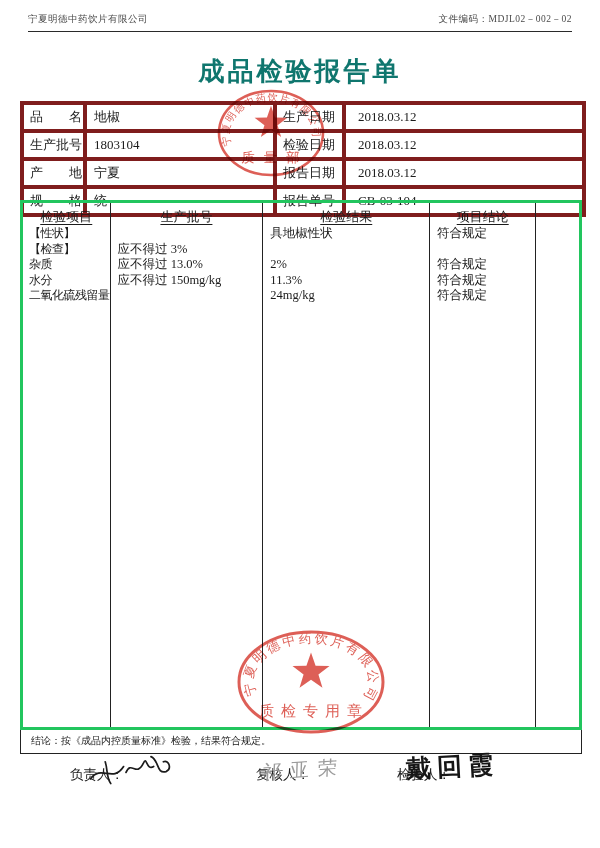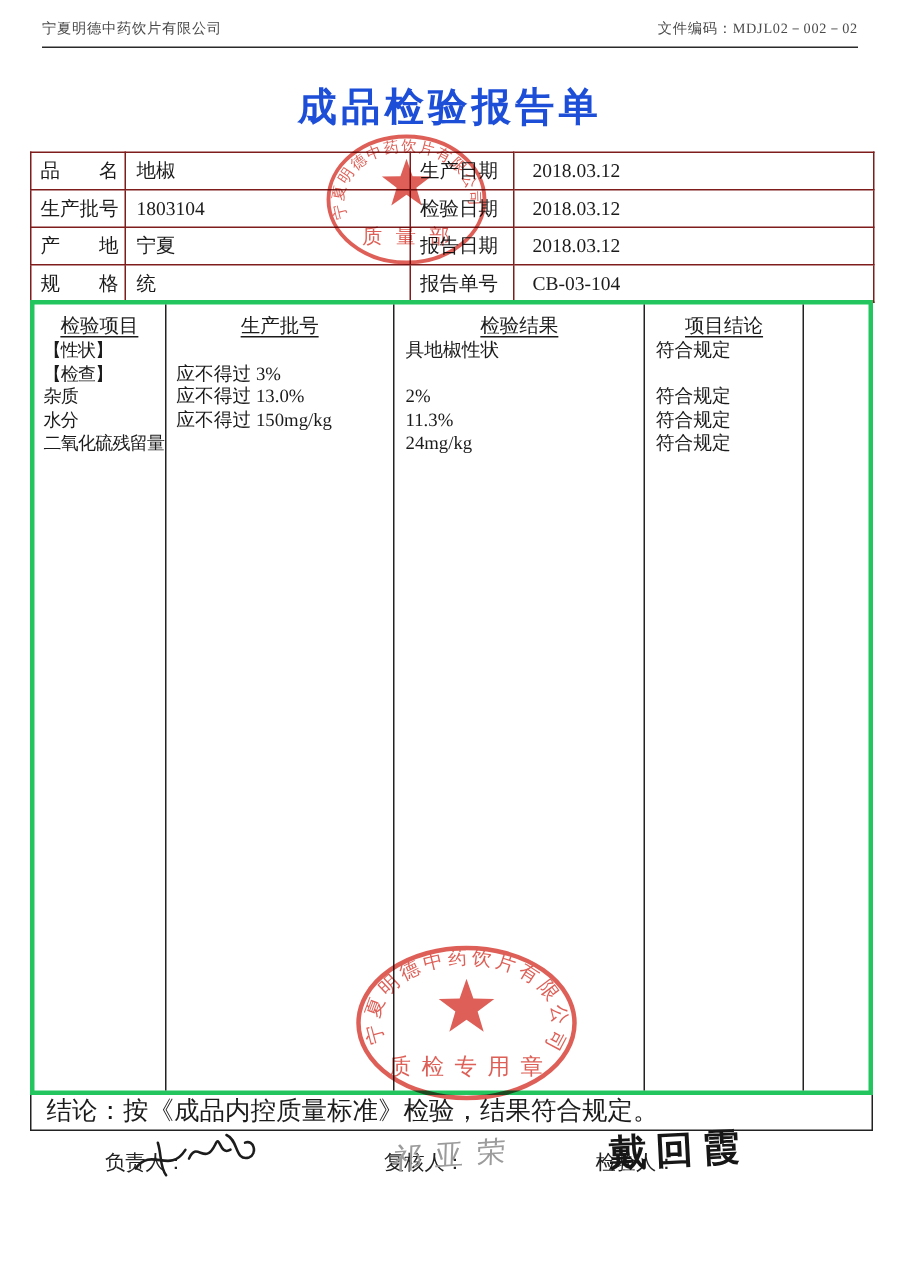"成品检验报告单" .title { color: #1d4ed8 -> #0f766e }
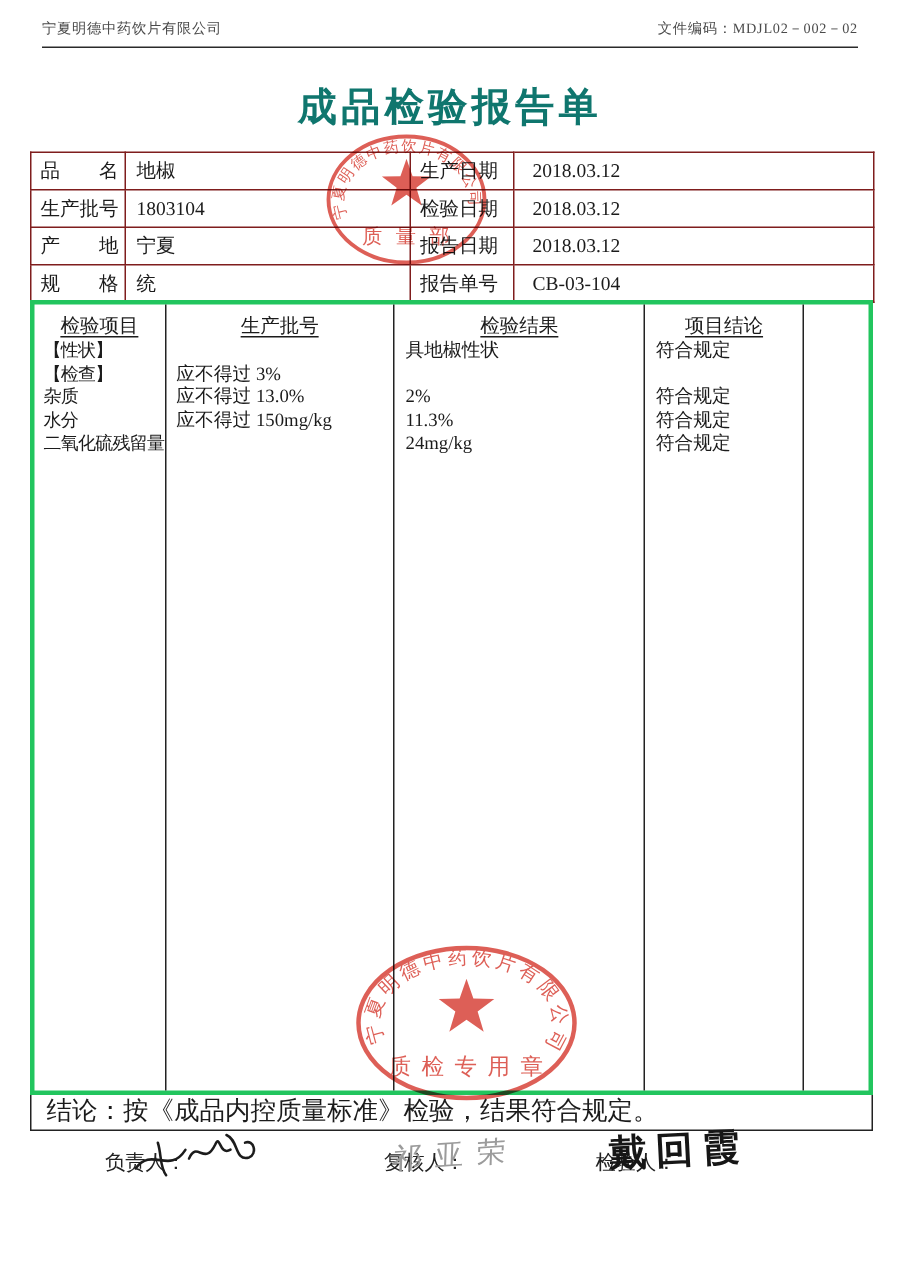"品 名" .info td { border: 1px solid #7f1d1d -> 4px solid #7f1d1d }
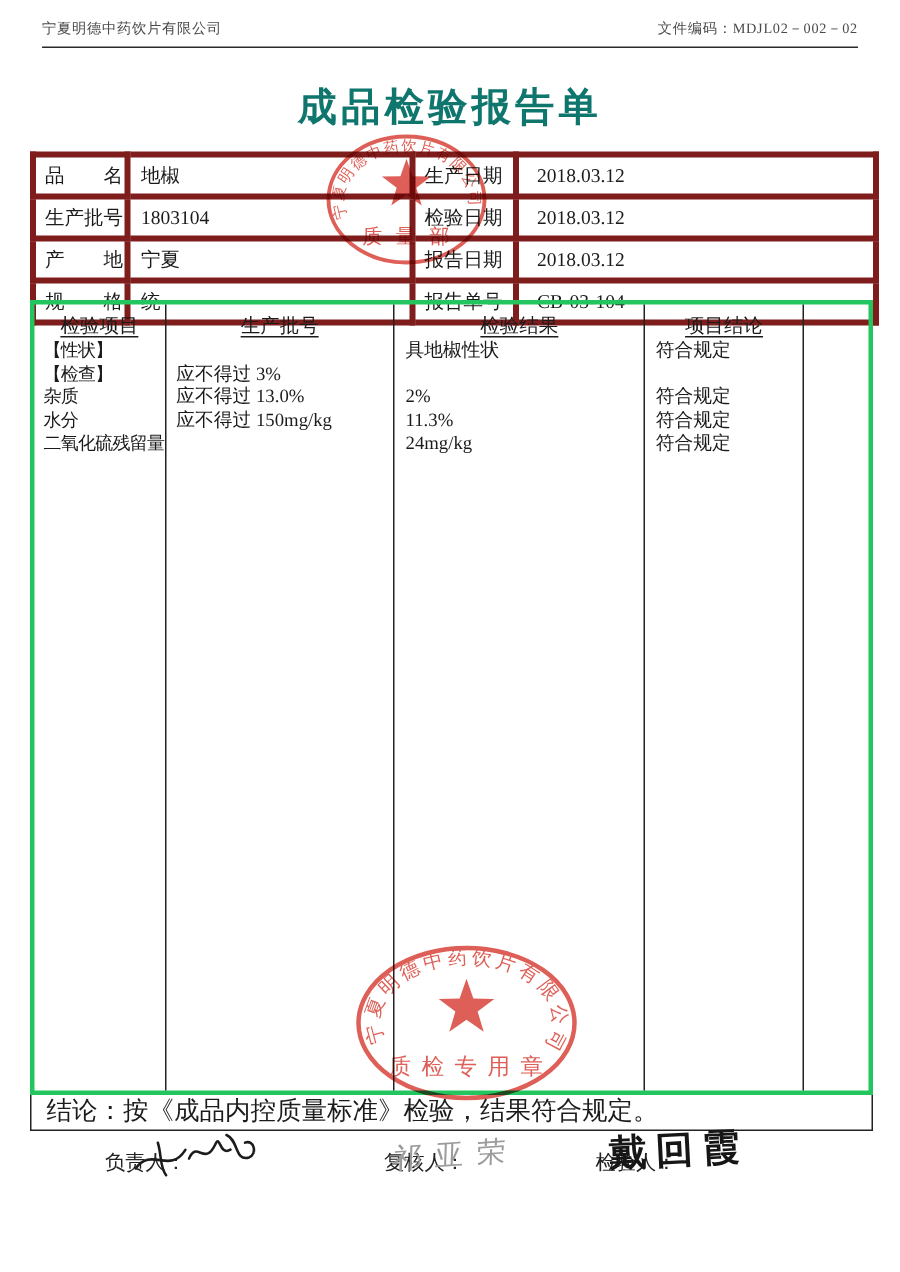"结论：按《成品内控质量标准》检验，结果符合规定。" .concl { font-size: 17px -> 10px }
